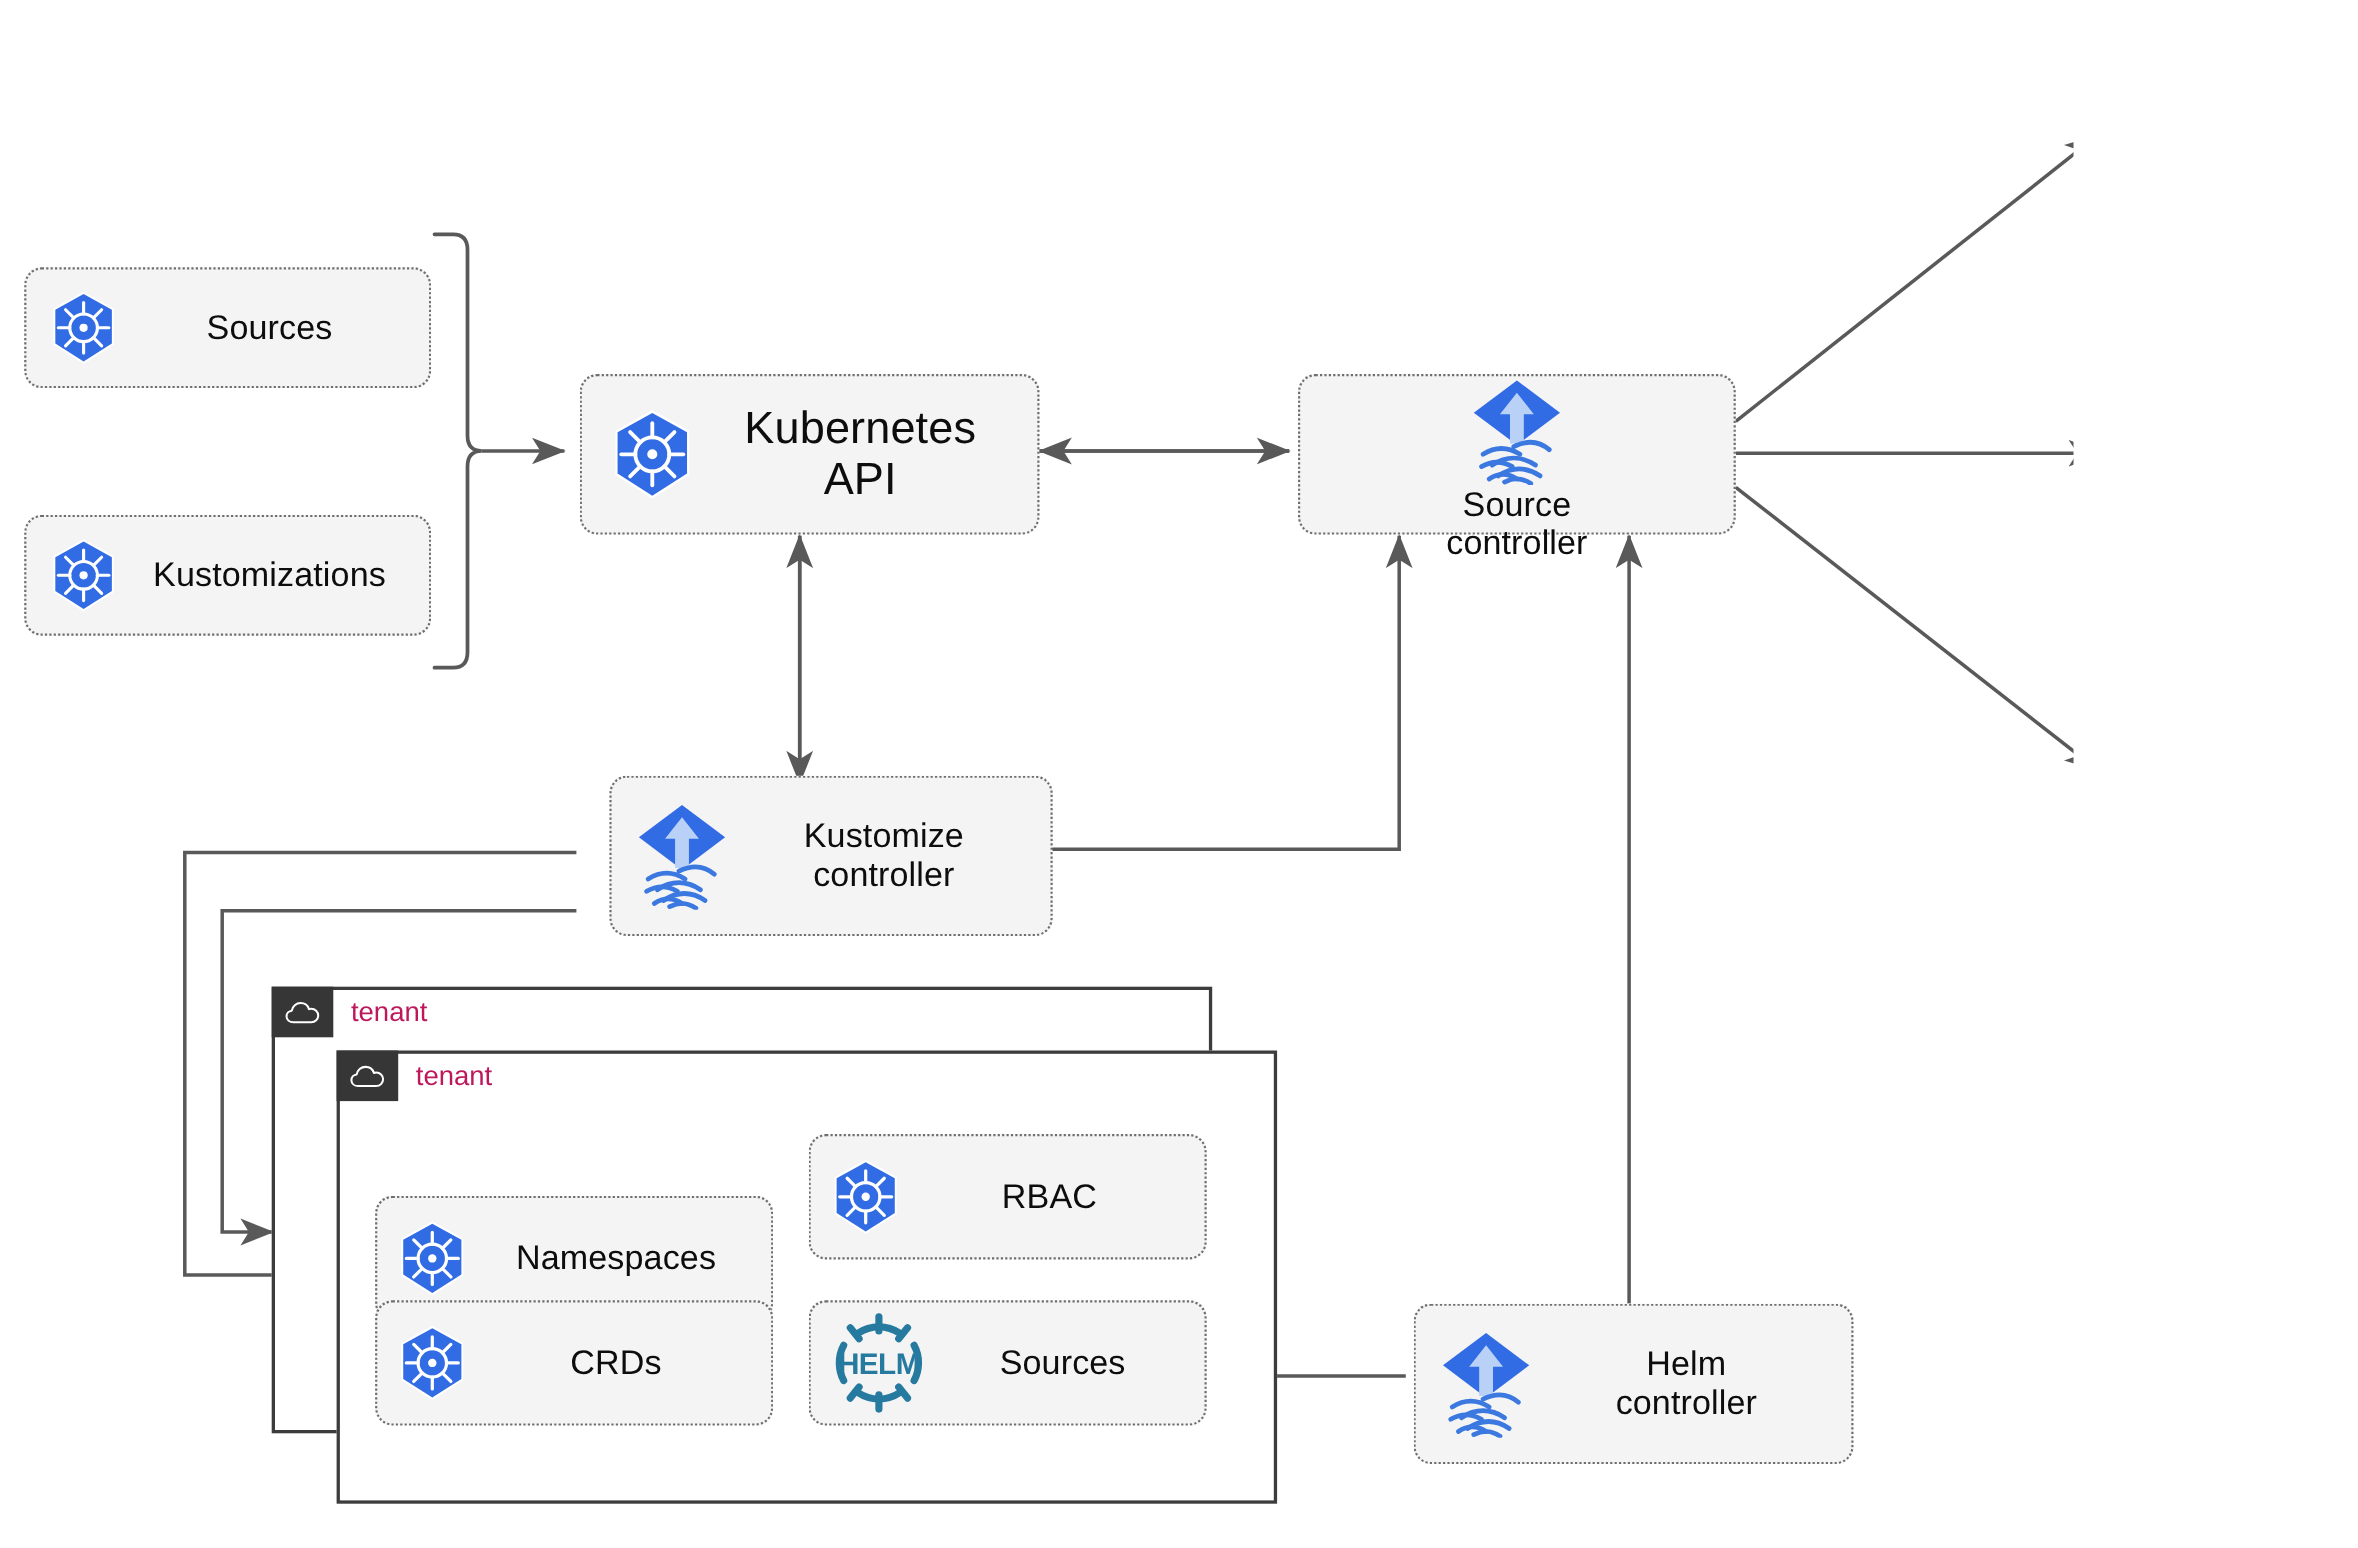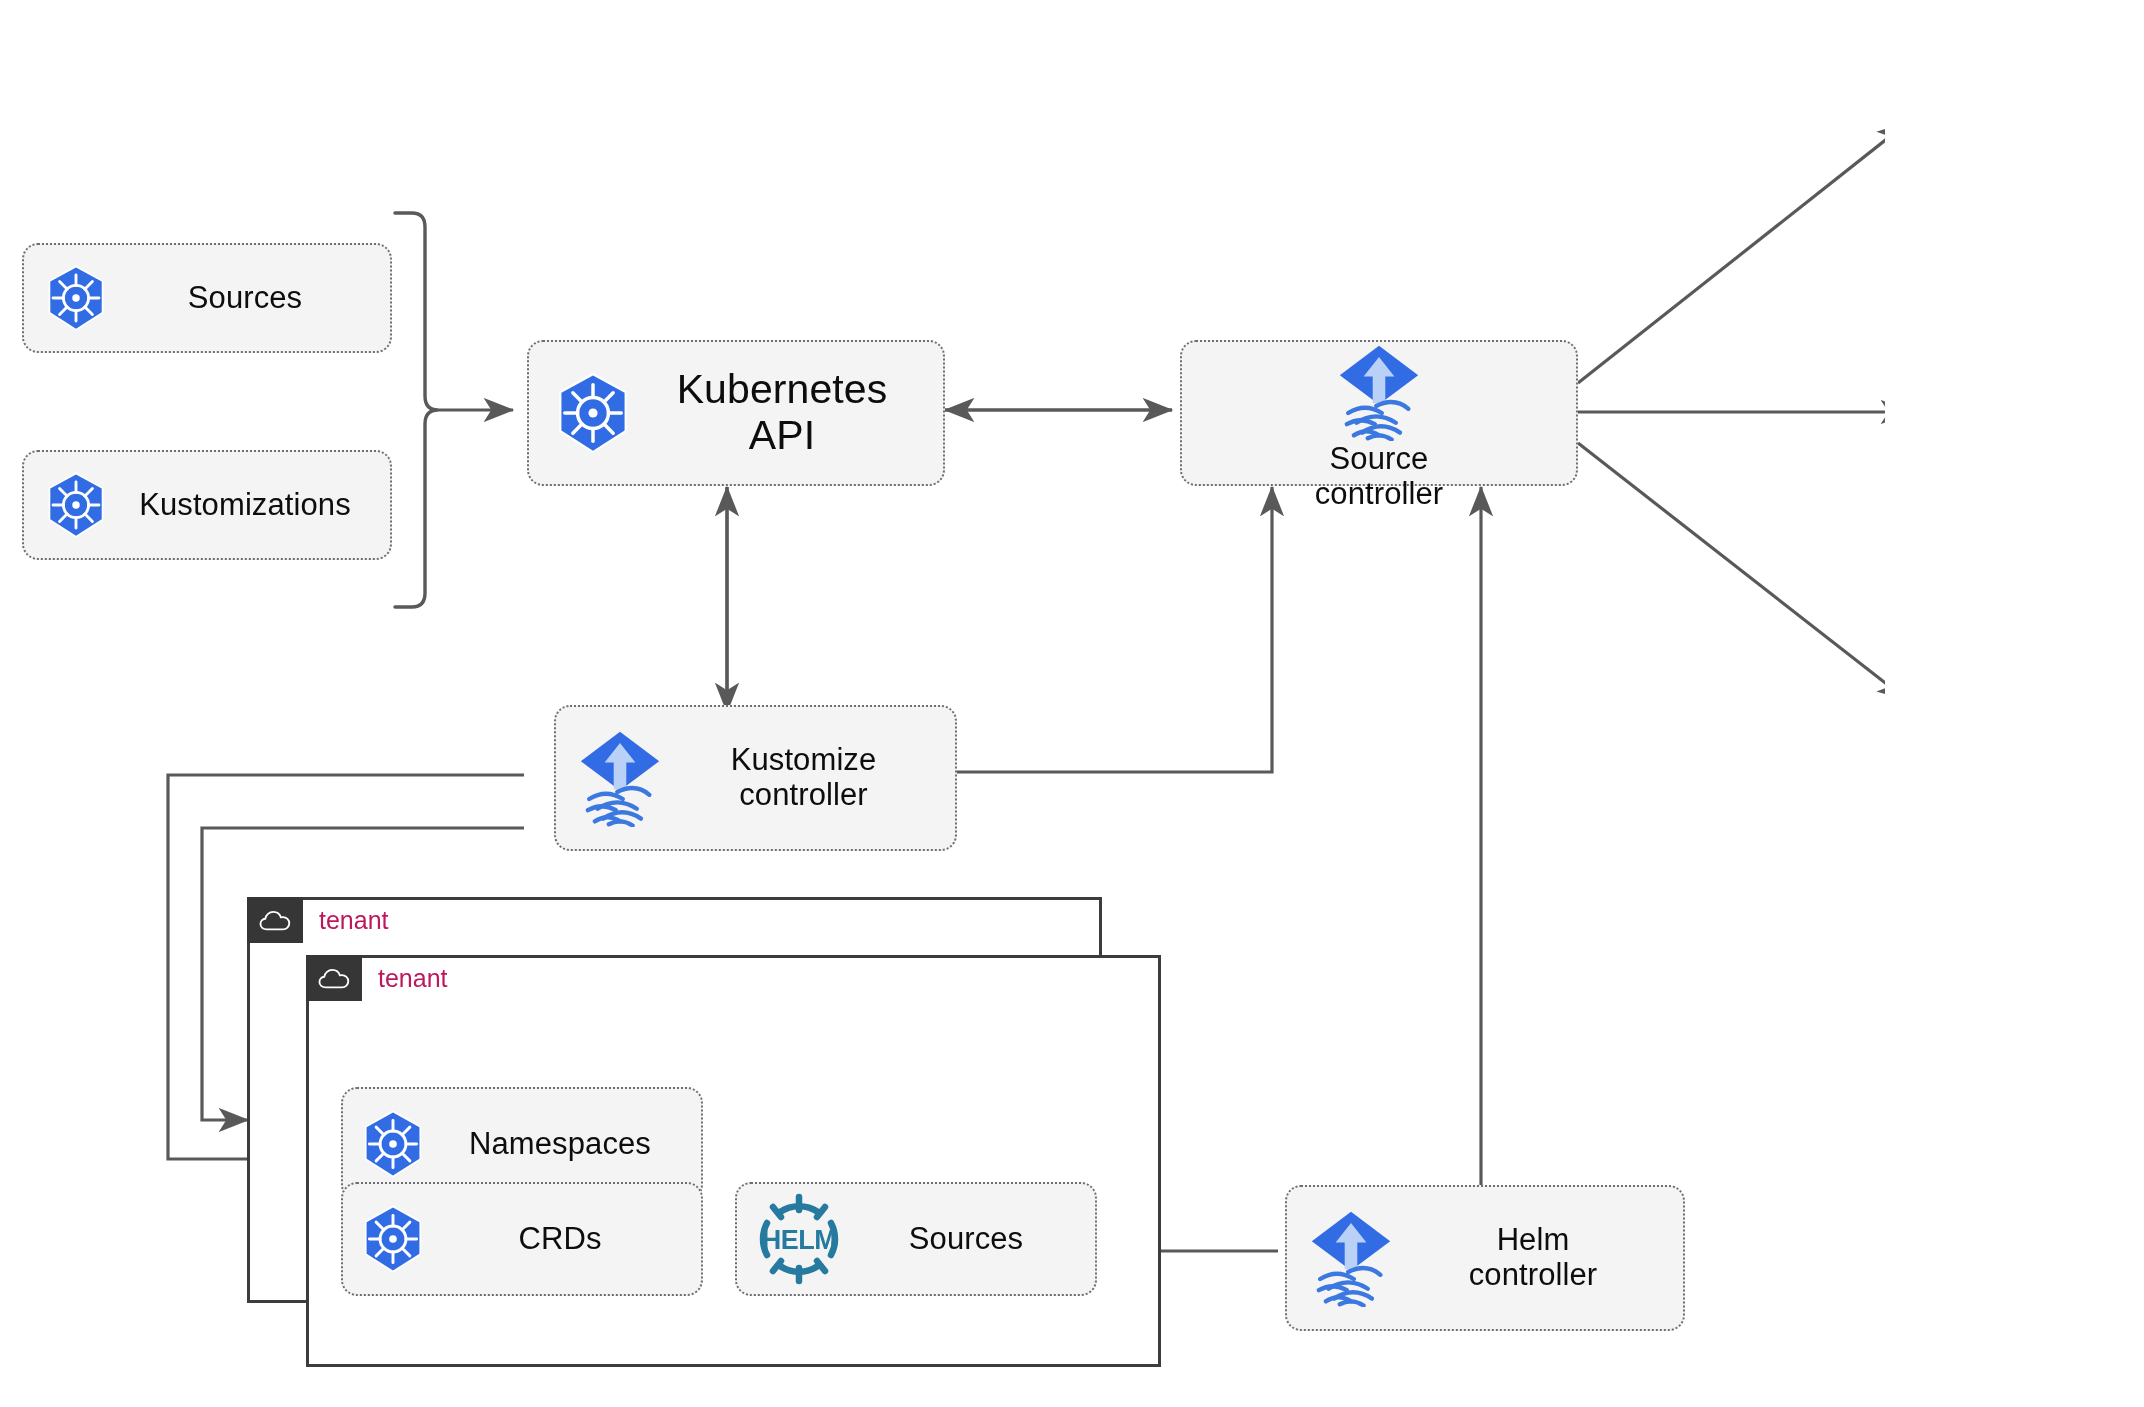"Kustomizations" div.node { top: 450px -> 468px }
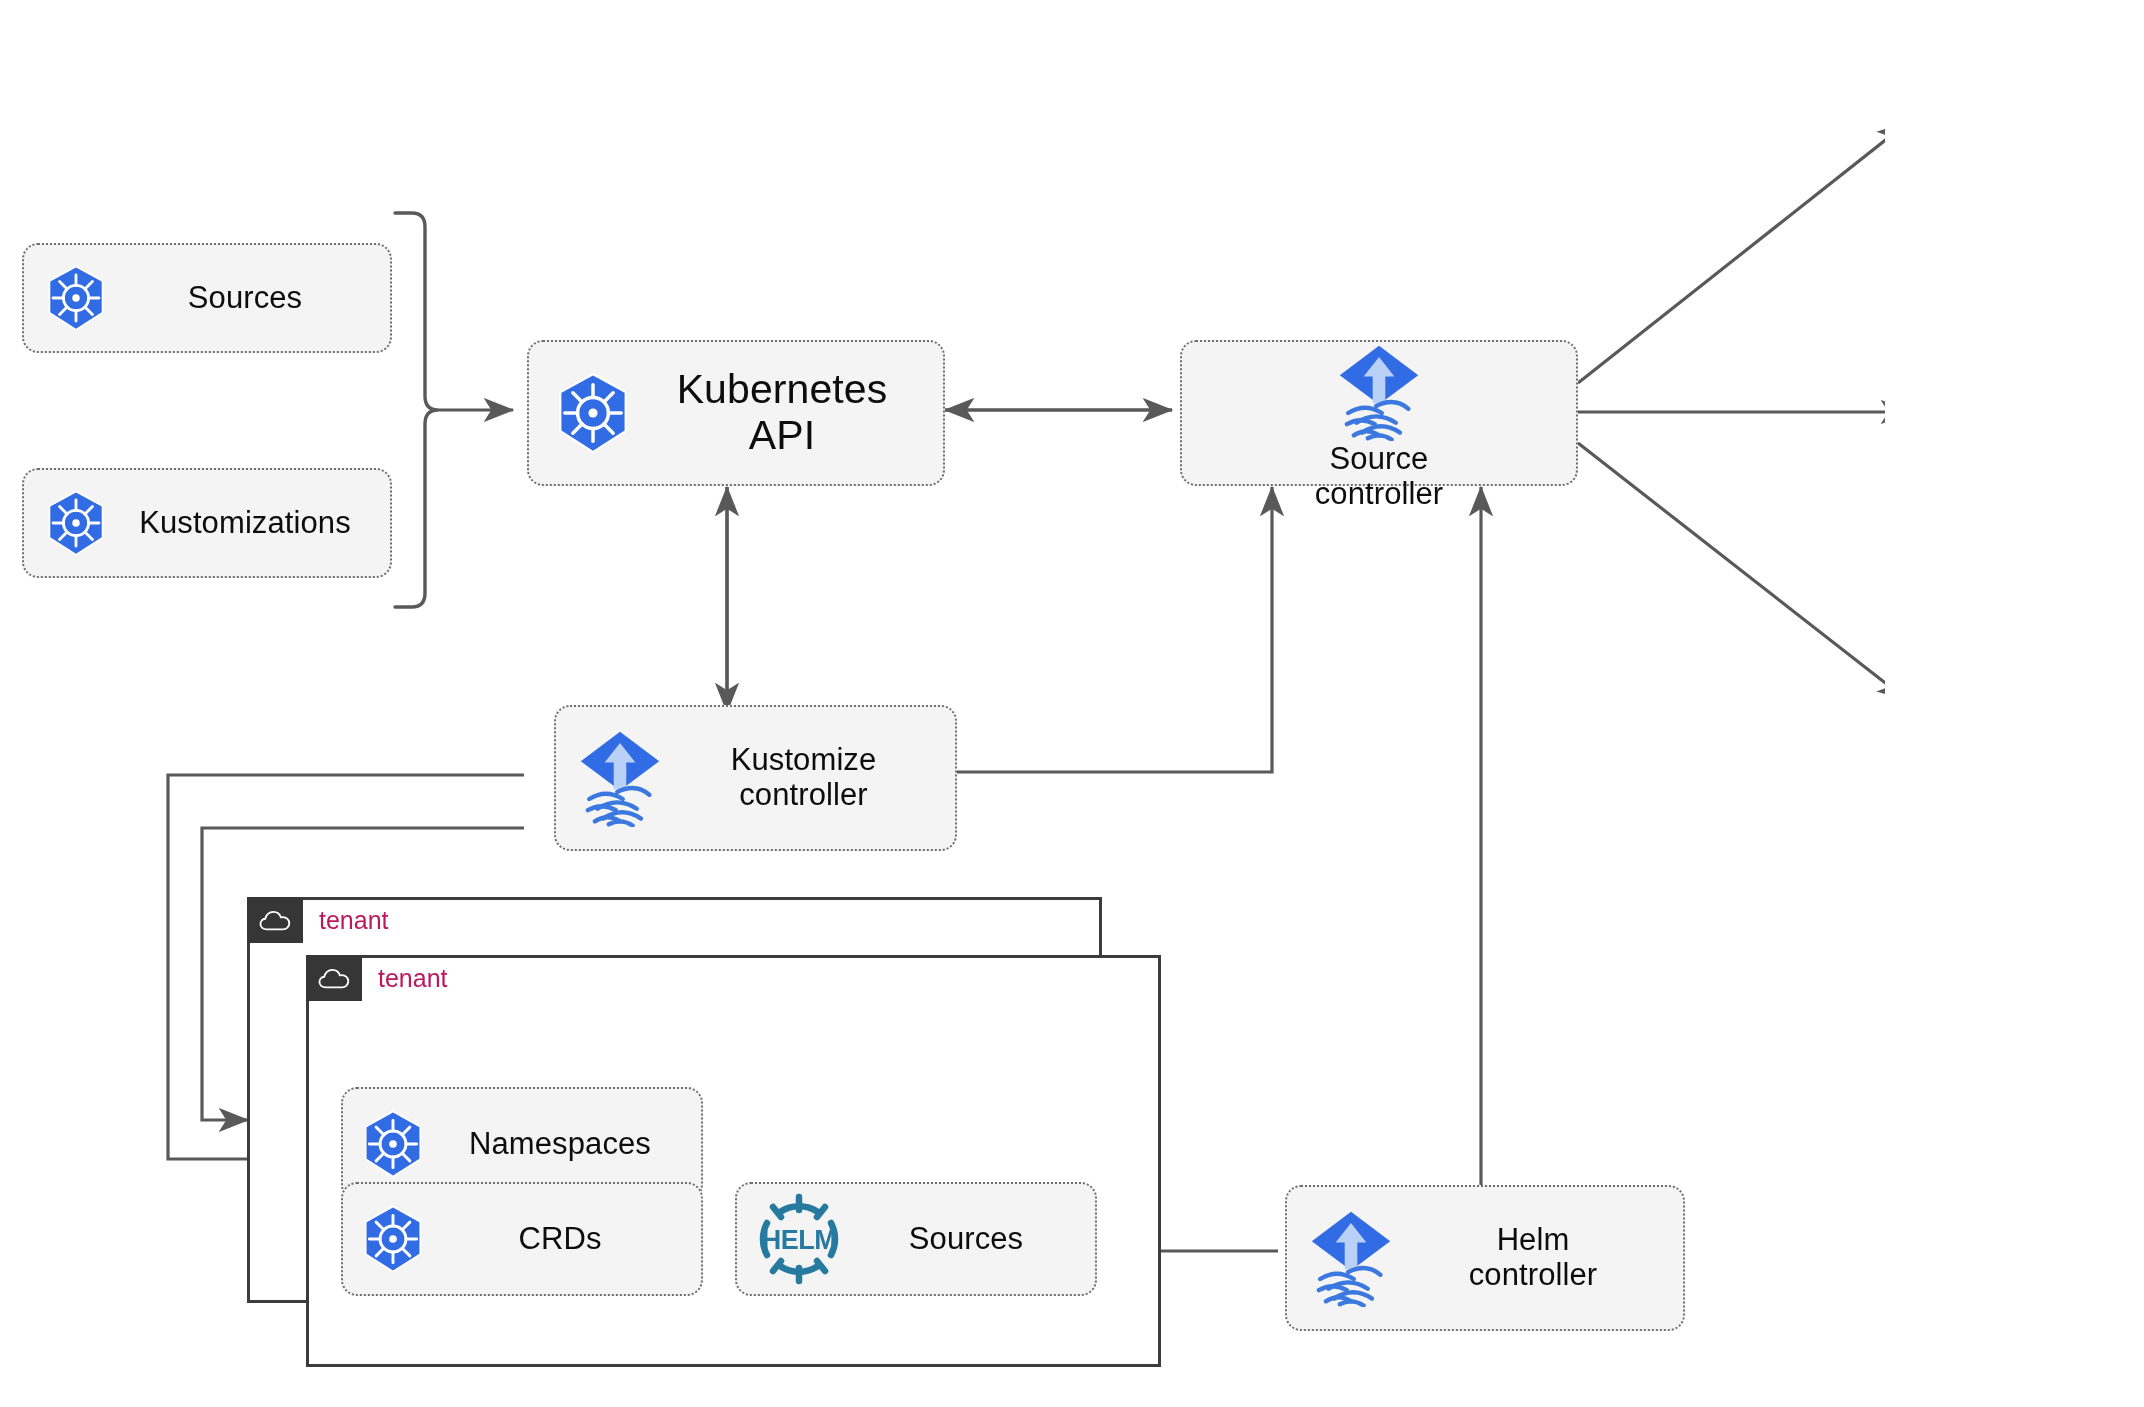"RBAC" div.node { html: none -> <div> <span> <svg> <polygon></polygon> <polygon></polygon> <g> <circle></circle> <line></line> <line></line> <line></line> <line></line> <line></line> <line></line> <line></line> <line></line> </g> <circle></circle> </svg> </span> <span>RBAC</span> </div> }
